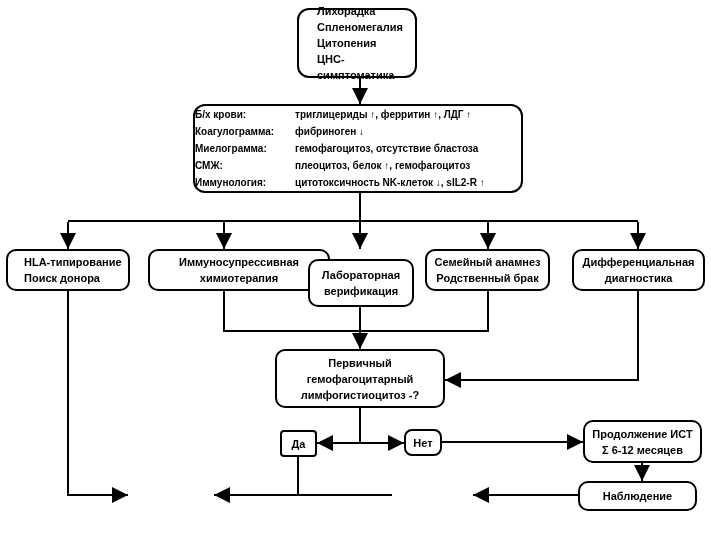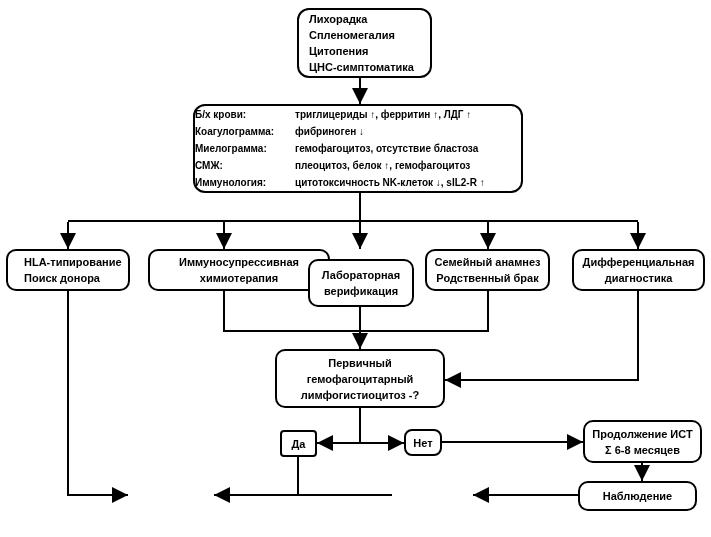"Лихорадка" #symptoms-box { padding-left: 10px -> 18px; width: 135px -> 120px }
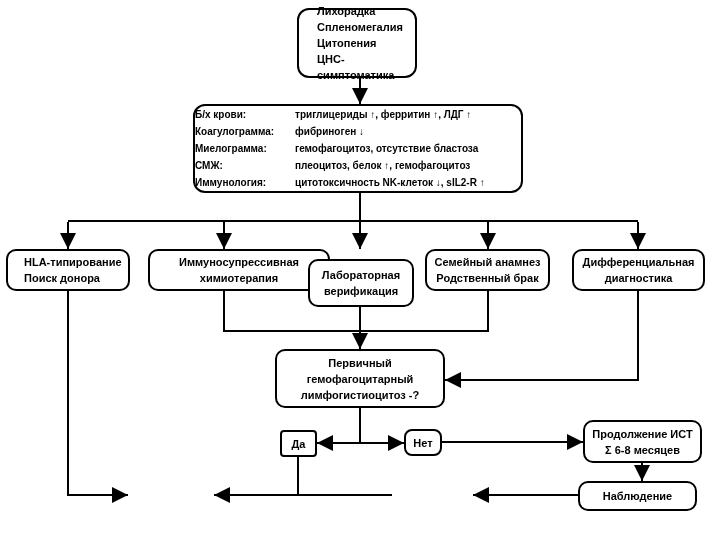"Σ 6-8 месяцев" div { text: 6-8 -> 6-12 }
